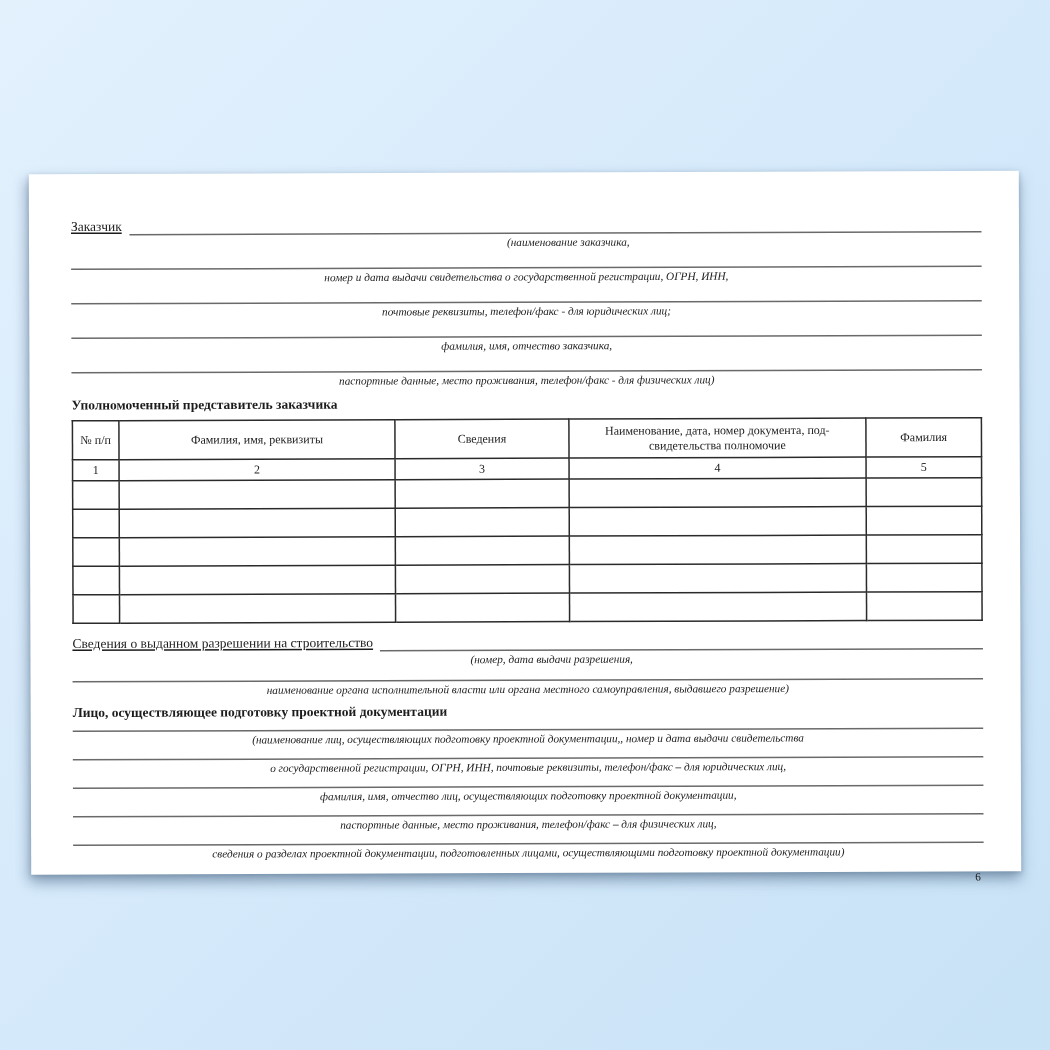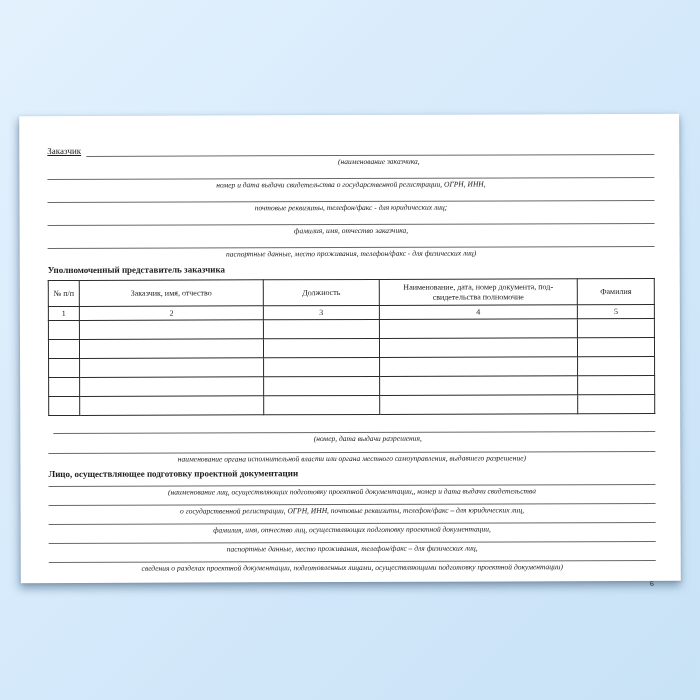"Заказчик, имя, отчество" td { text: Заказчик, имя, отчество -> Фамилия, имя, реквизиты }
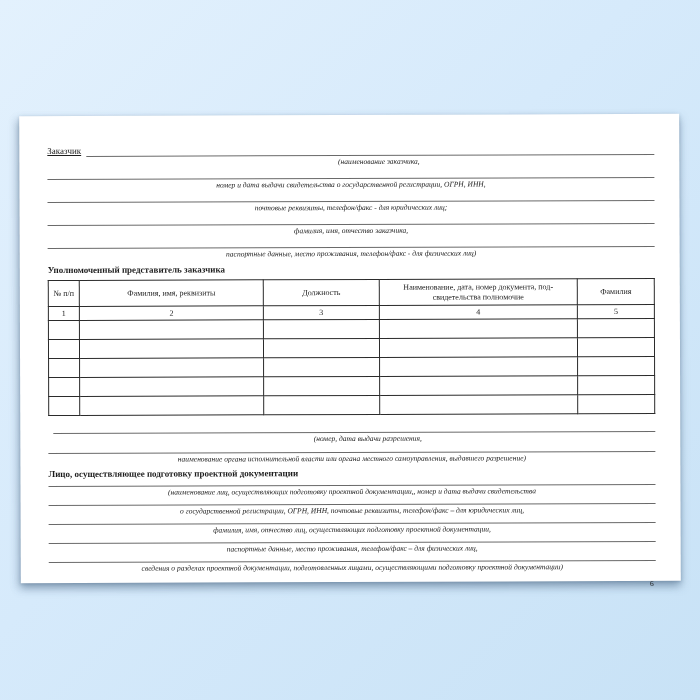"Должность" td { text: Должность -> Сведения }
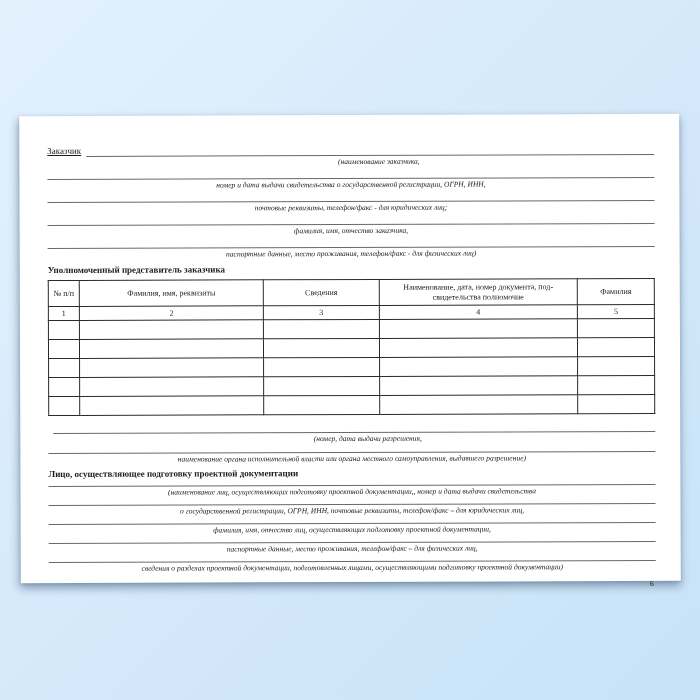"Сведения о выданном разрешении на" span.lbl { html: none -> <span>Сведения о выданном разрешении на строительство</span> }
